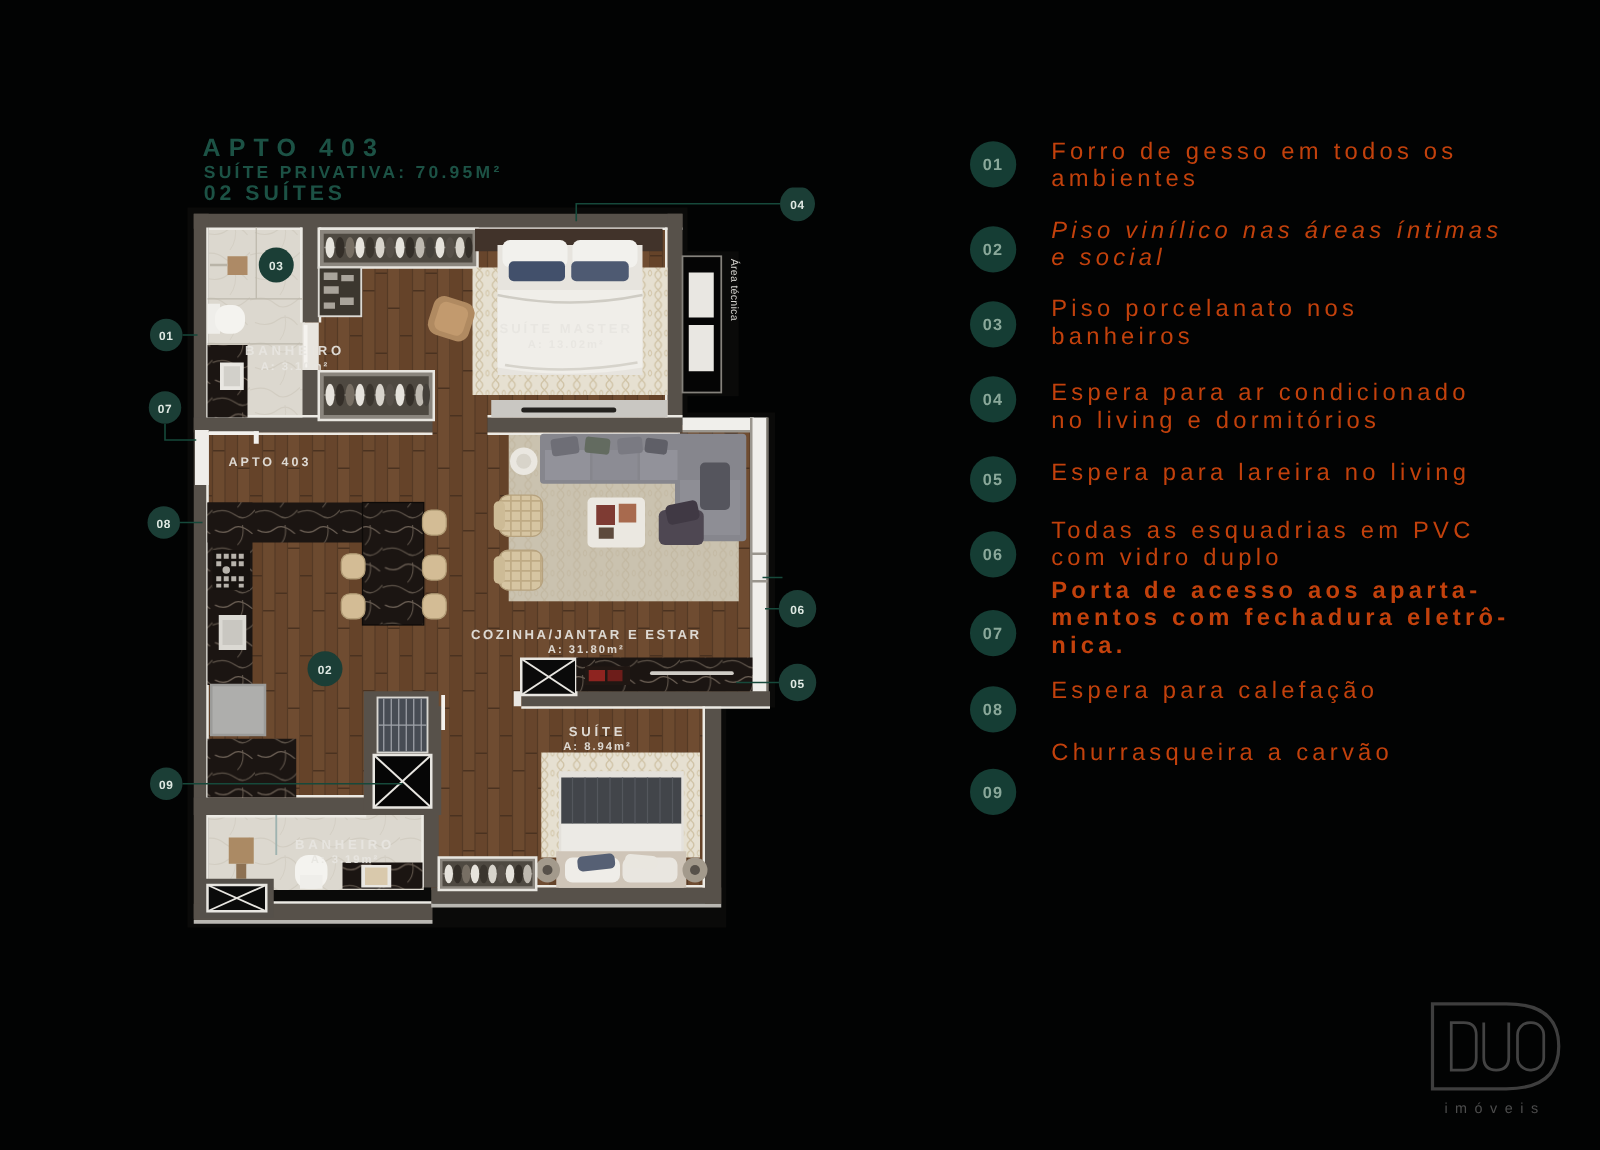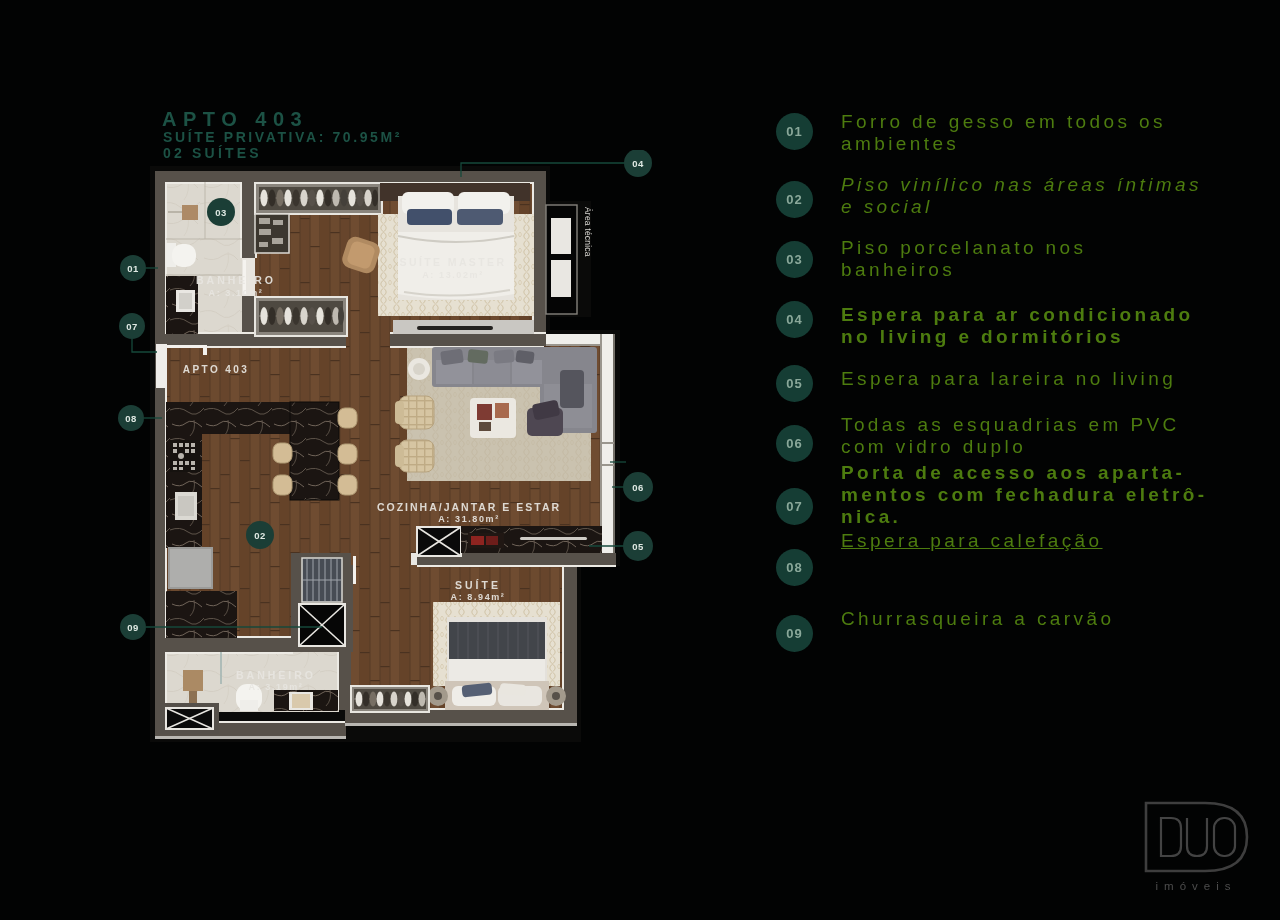"Forro de gesso em todos" .legtxt { color: #4d7c0f -> #c2410c }
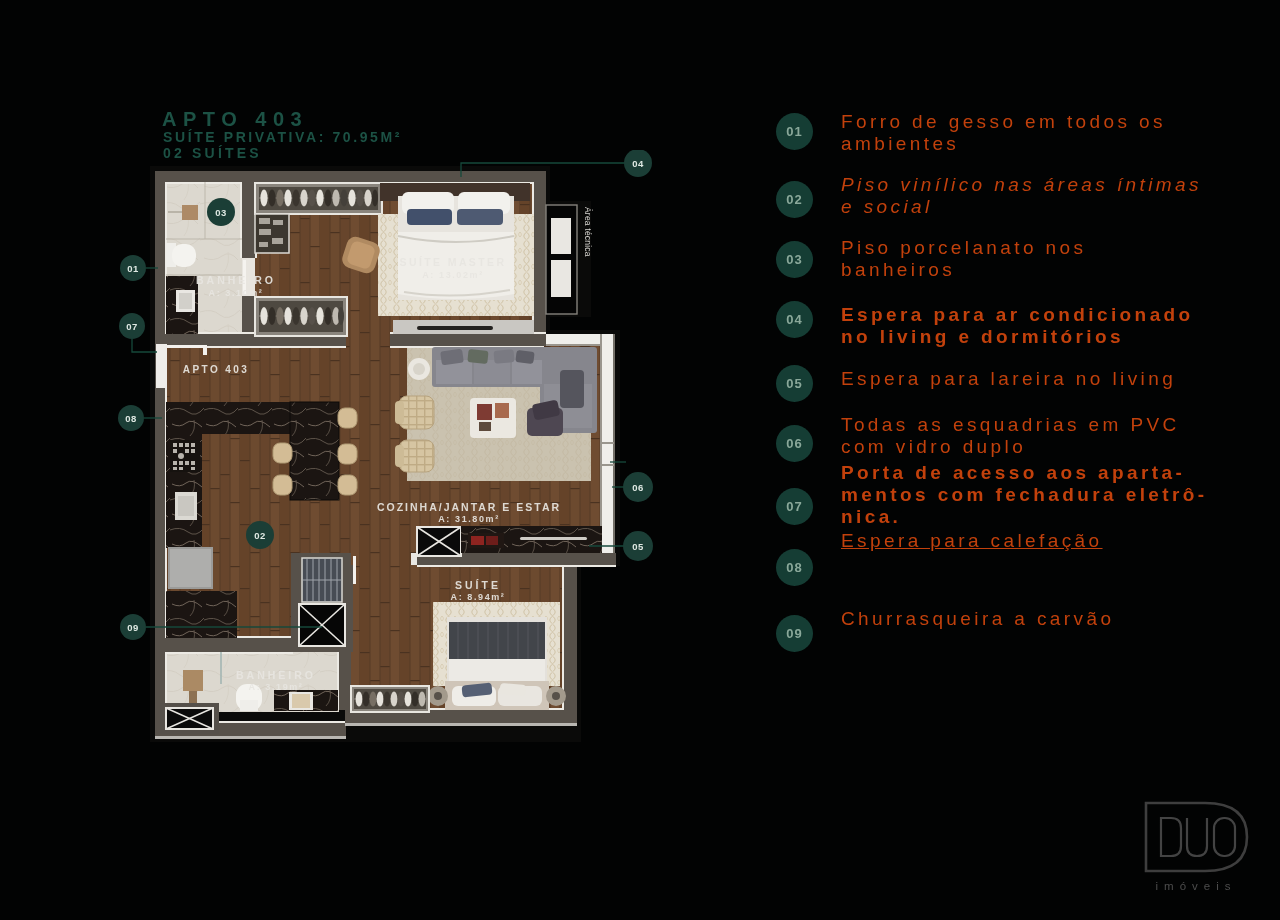"02 SUÍTES" div.hdr { font-size: 14px -> 17px }
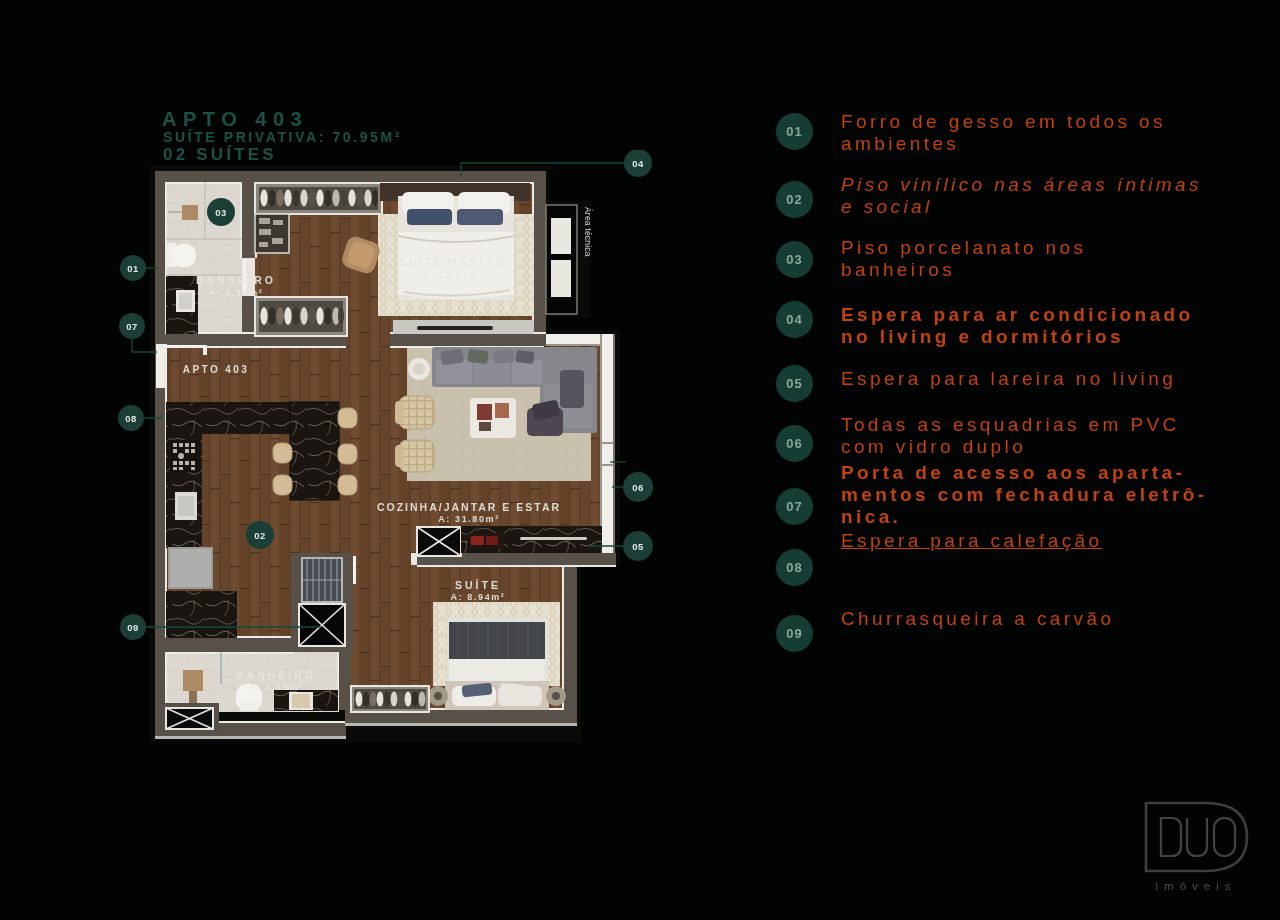"Espera para ar condicionado" div.legtxt { font-weight: bold -> none }
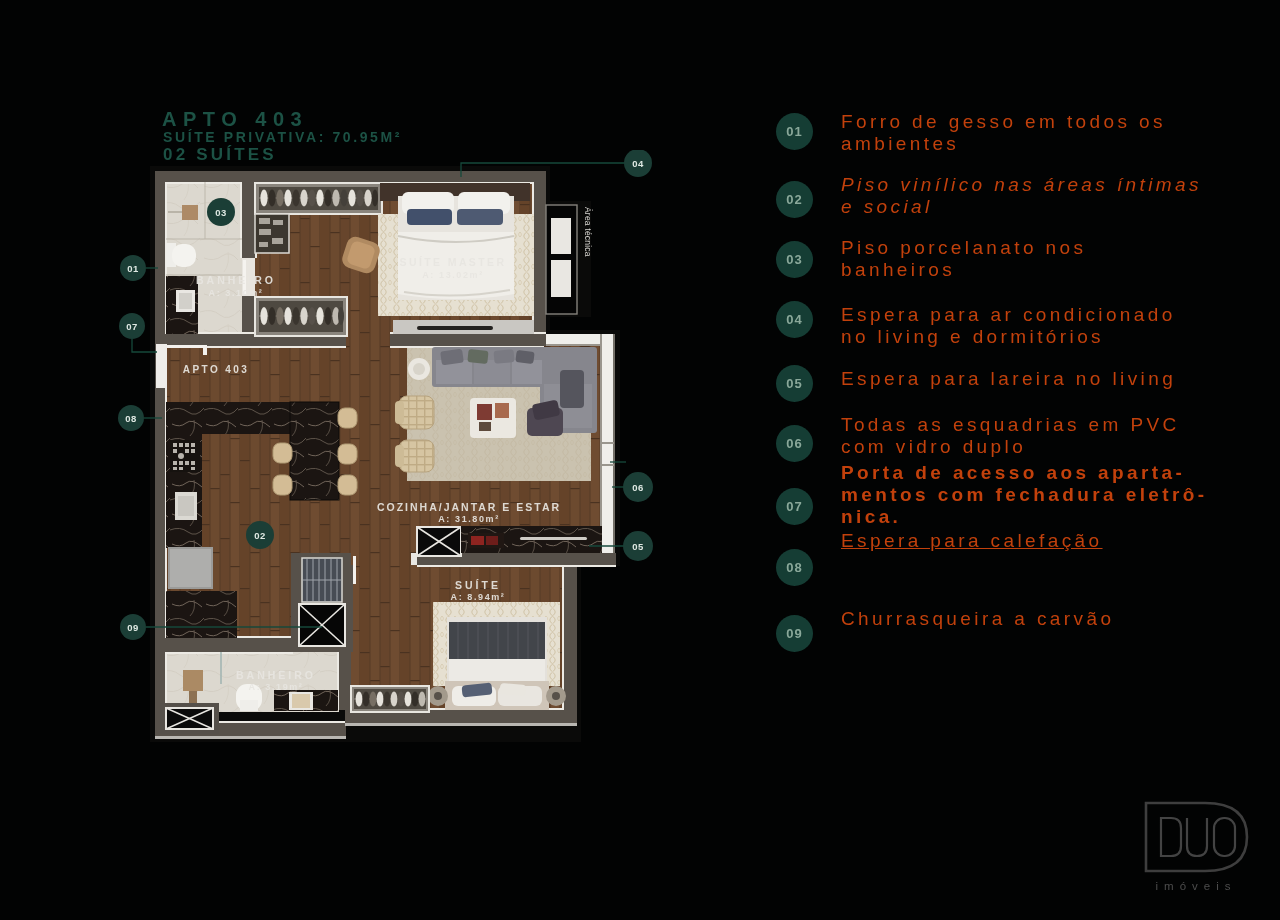"Espera para calefação" div.legtxt { text-decoration: underline -> none; top: 530px -> 542px }
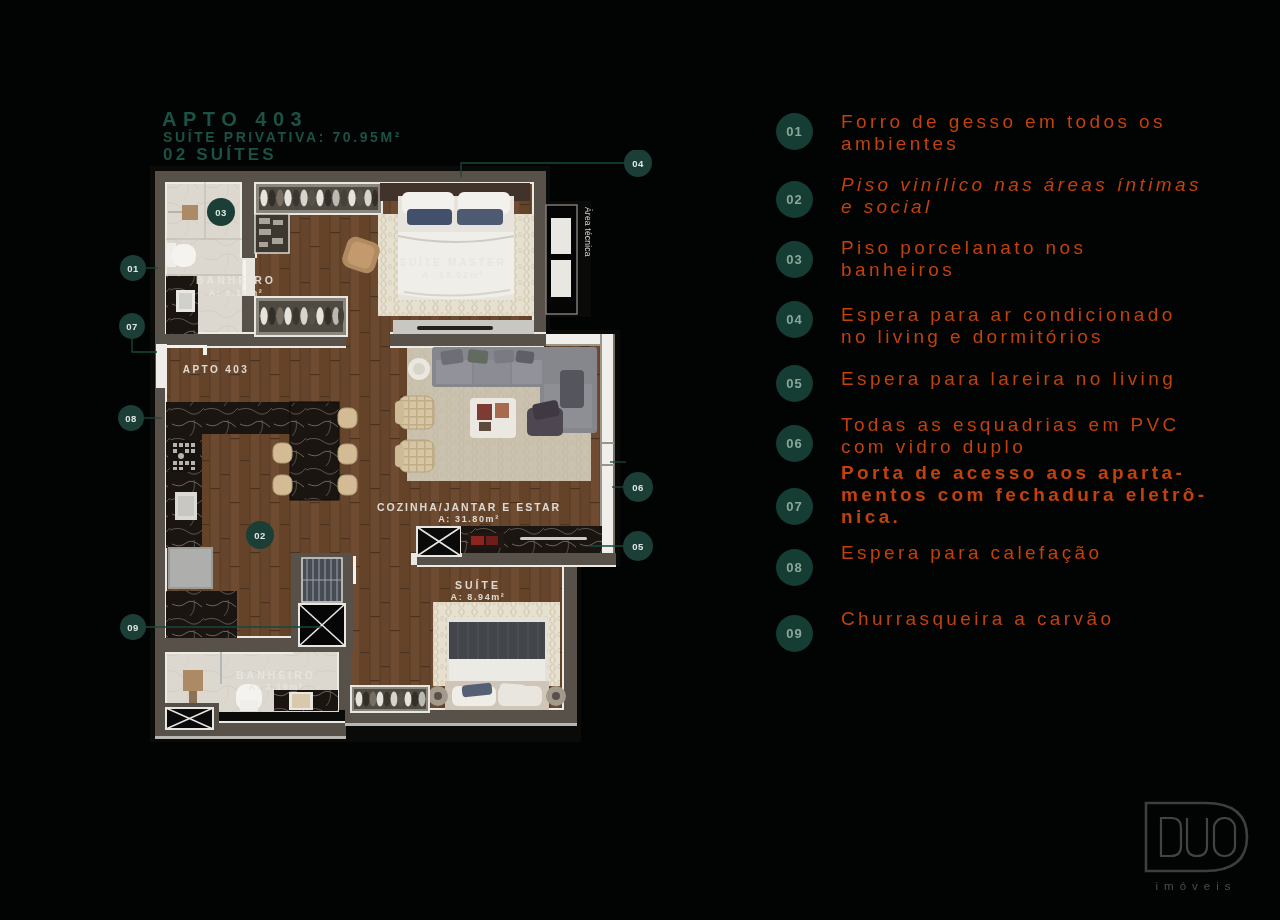"Churrasqueira a carvão" div.legtxt { top: 608px -> 592px }
